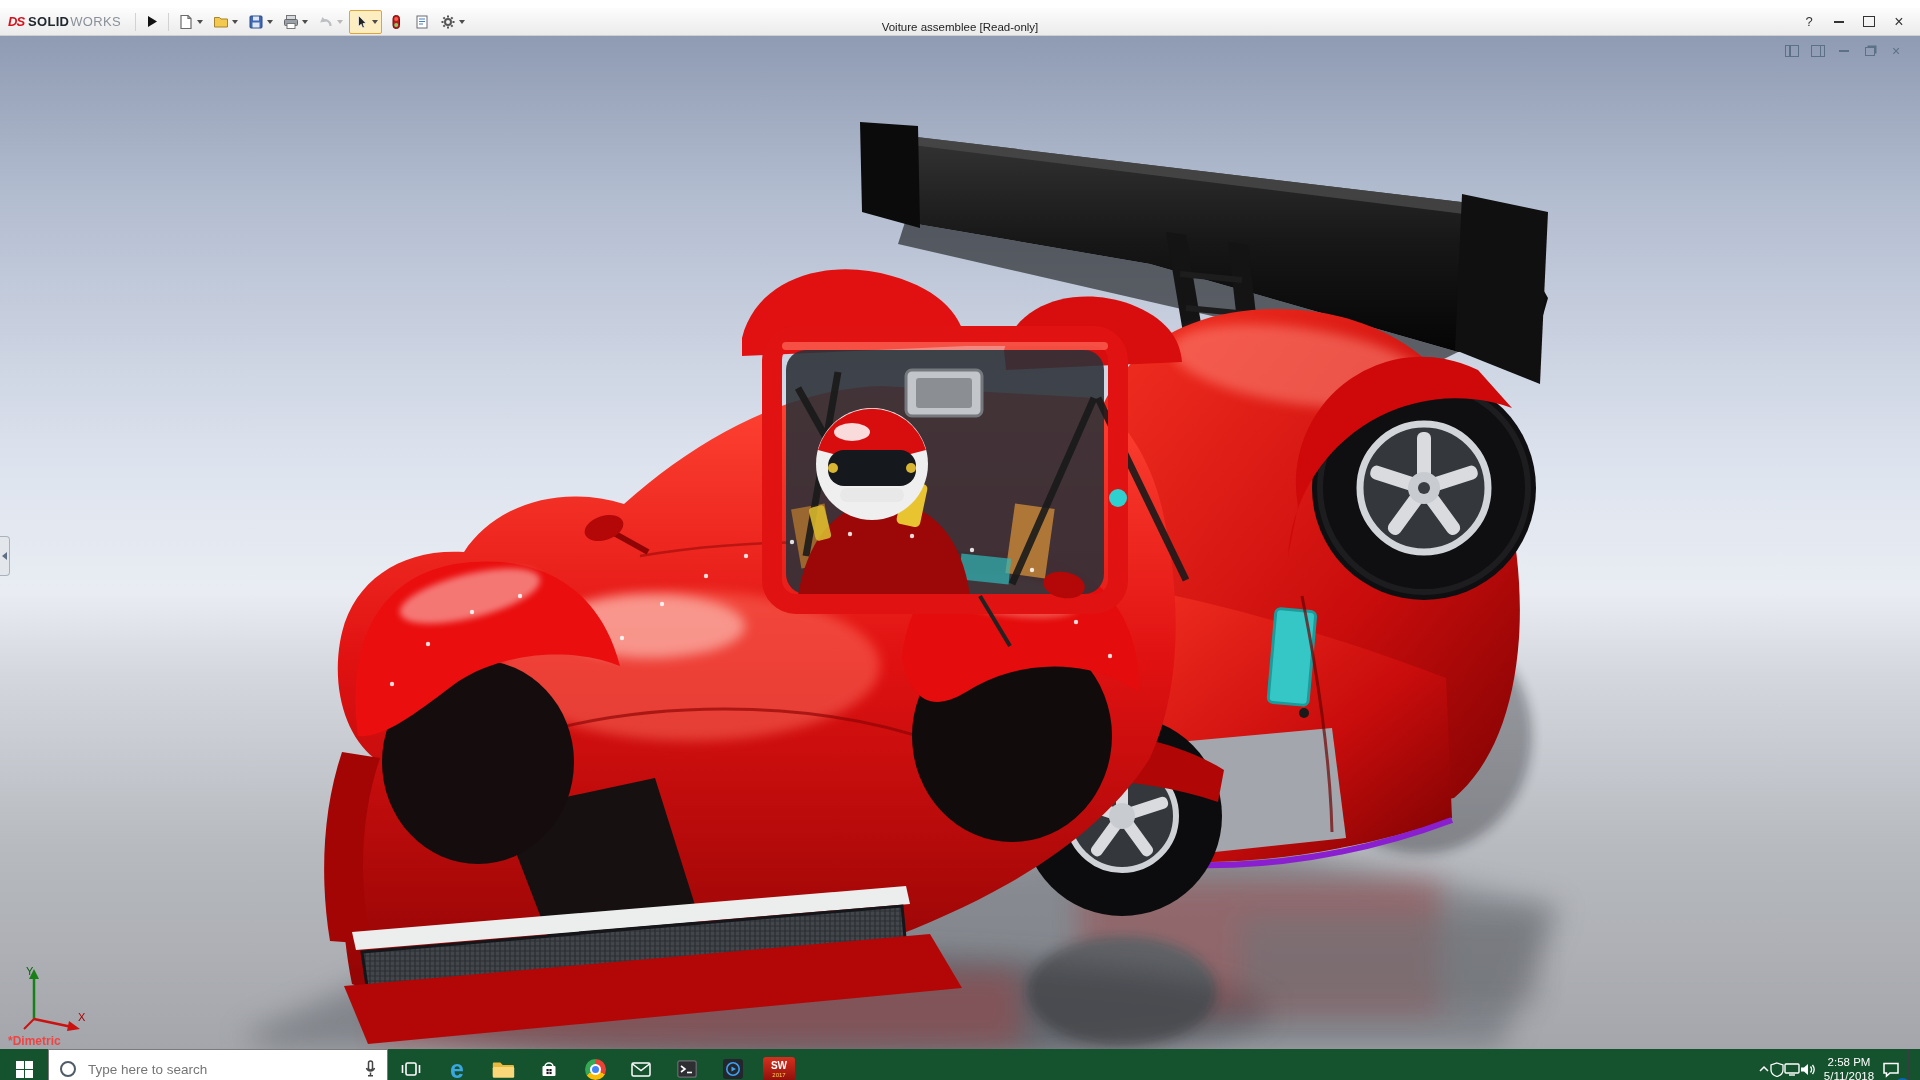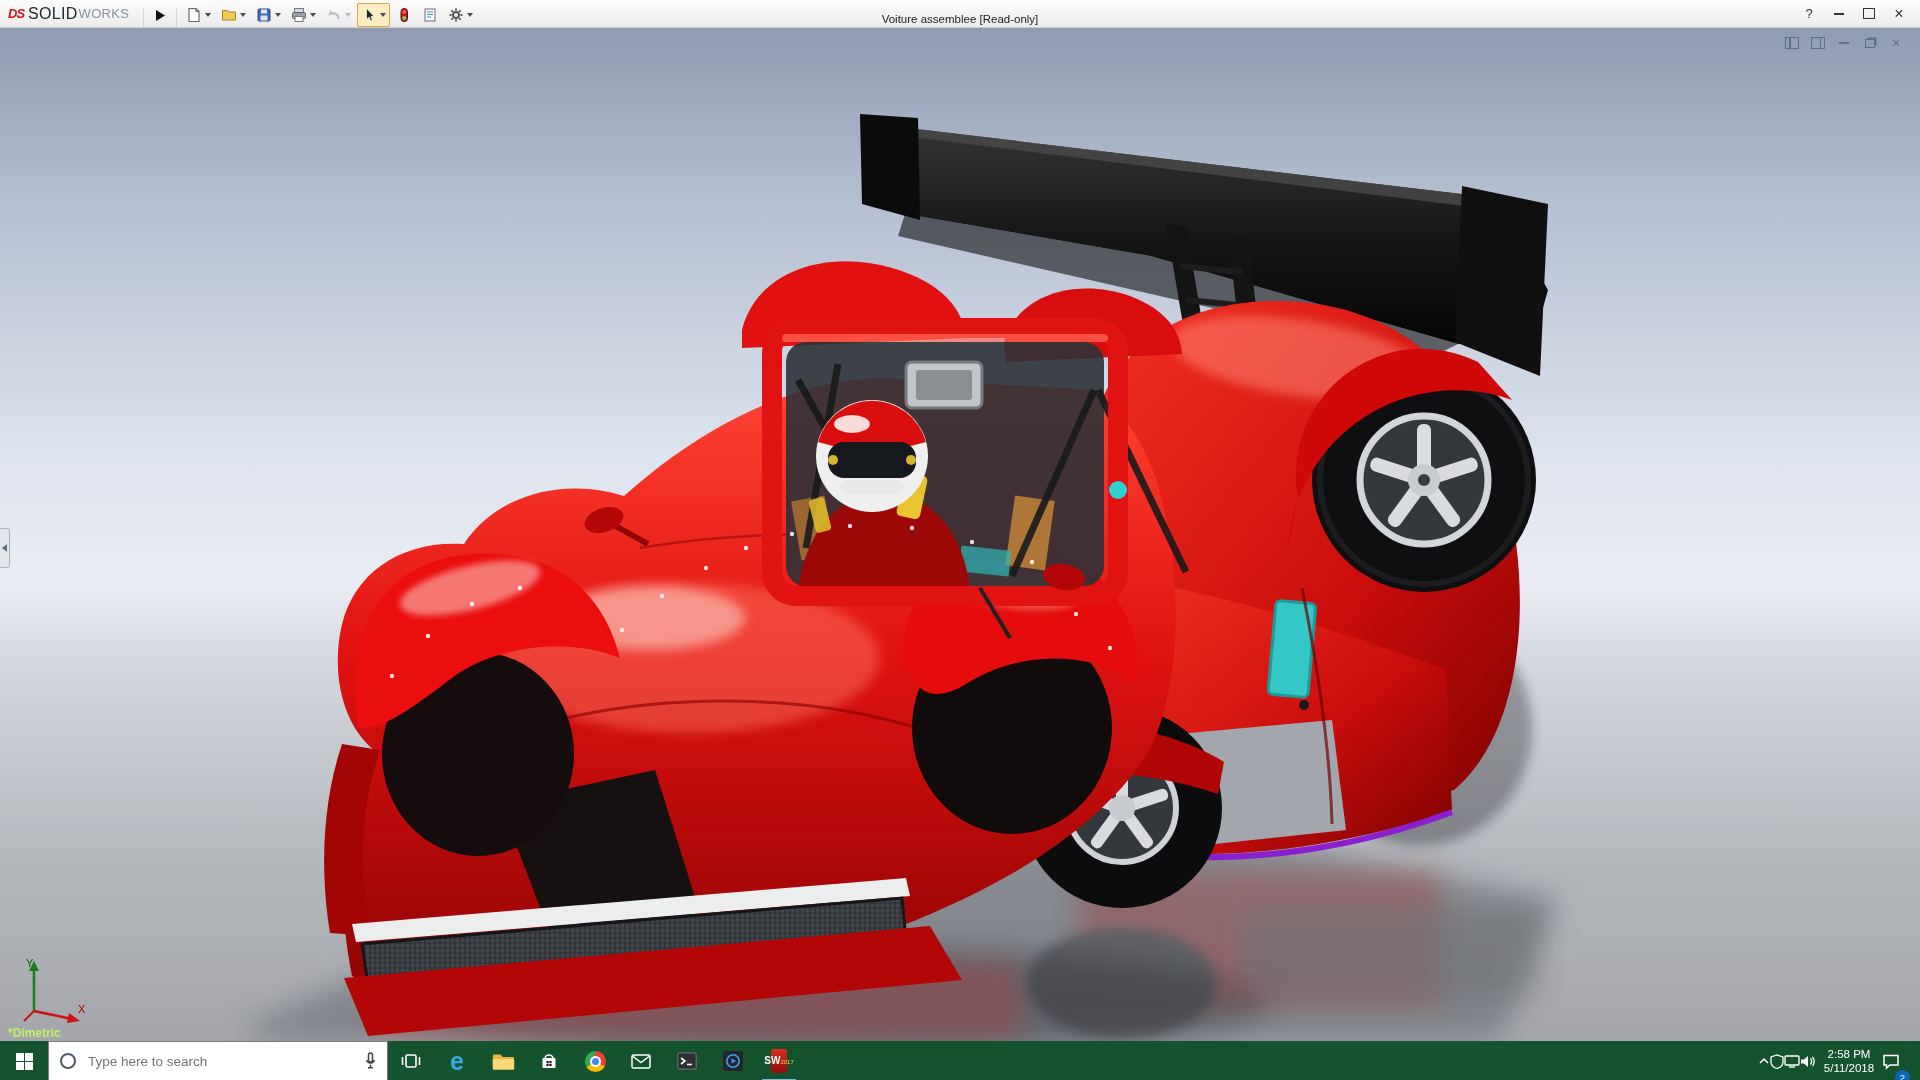"DS" .titlebar { align-items: flex-end -> center; margin-top: none -> 8px }
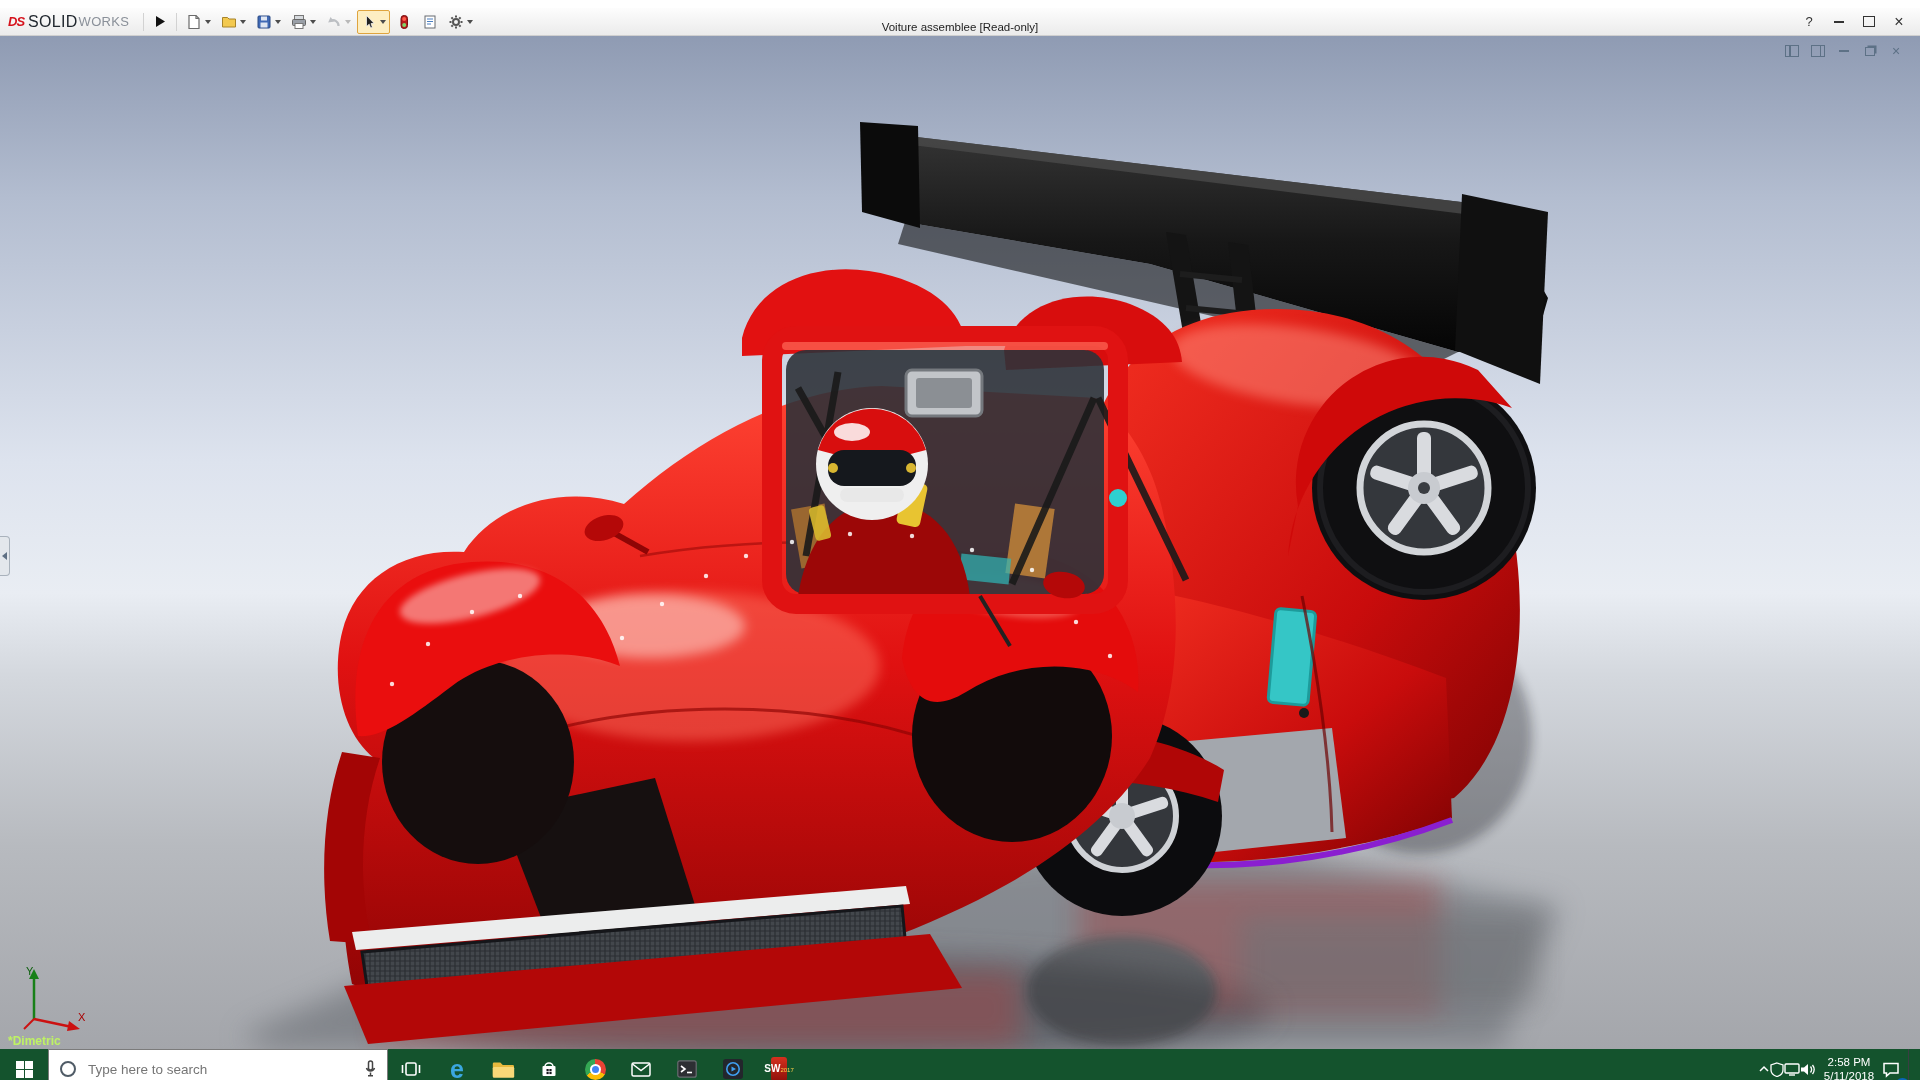"SOLID" .brand .solid { font-size: 16px -> 13px; font-weight: normal -> bold }
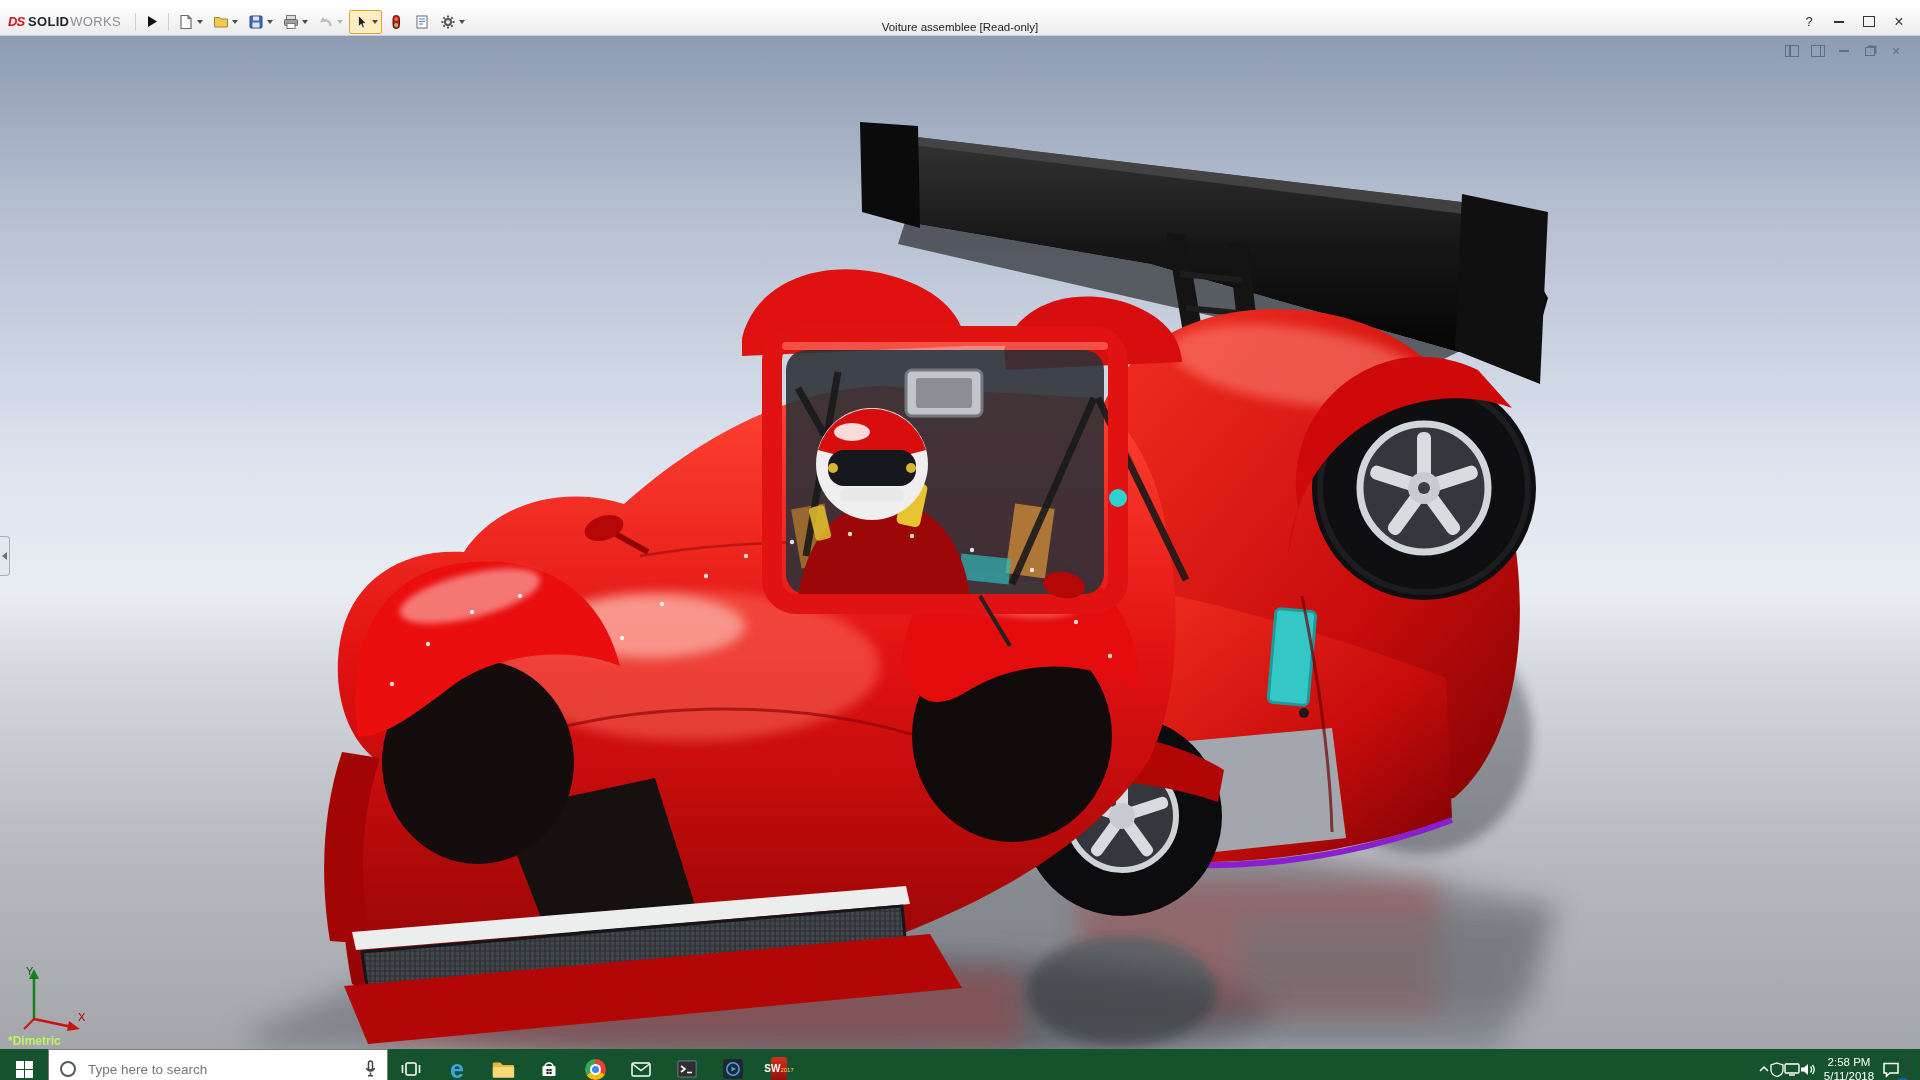"*Dimetric" .orientation-label { color: #bef264 -> #ef4444 }
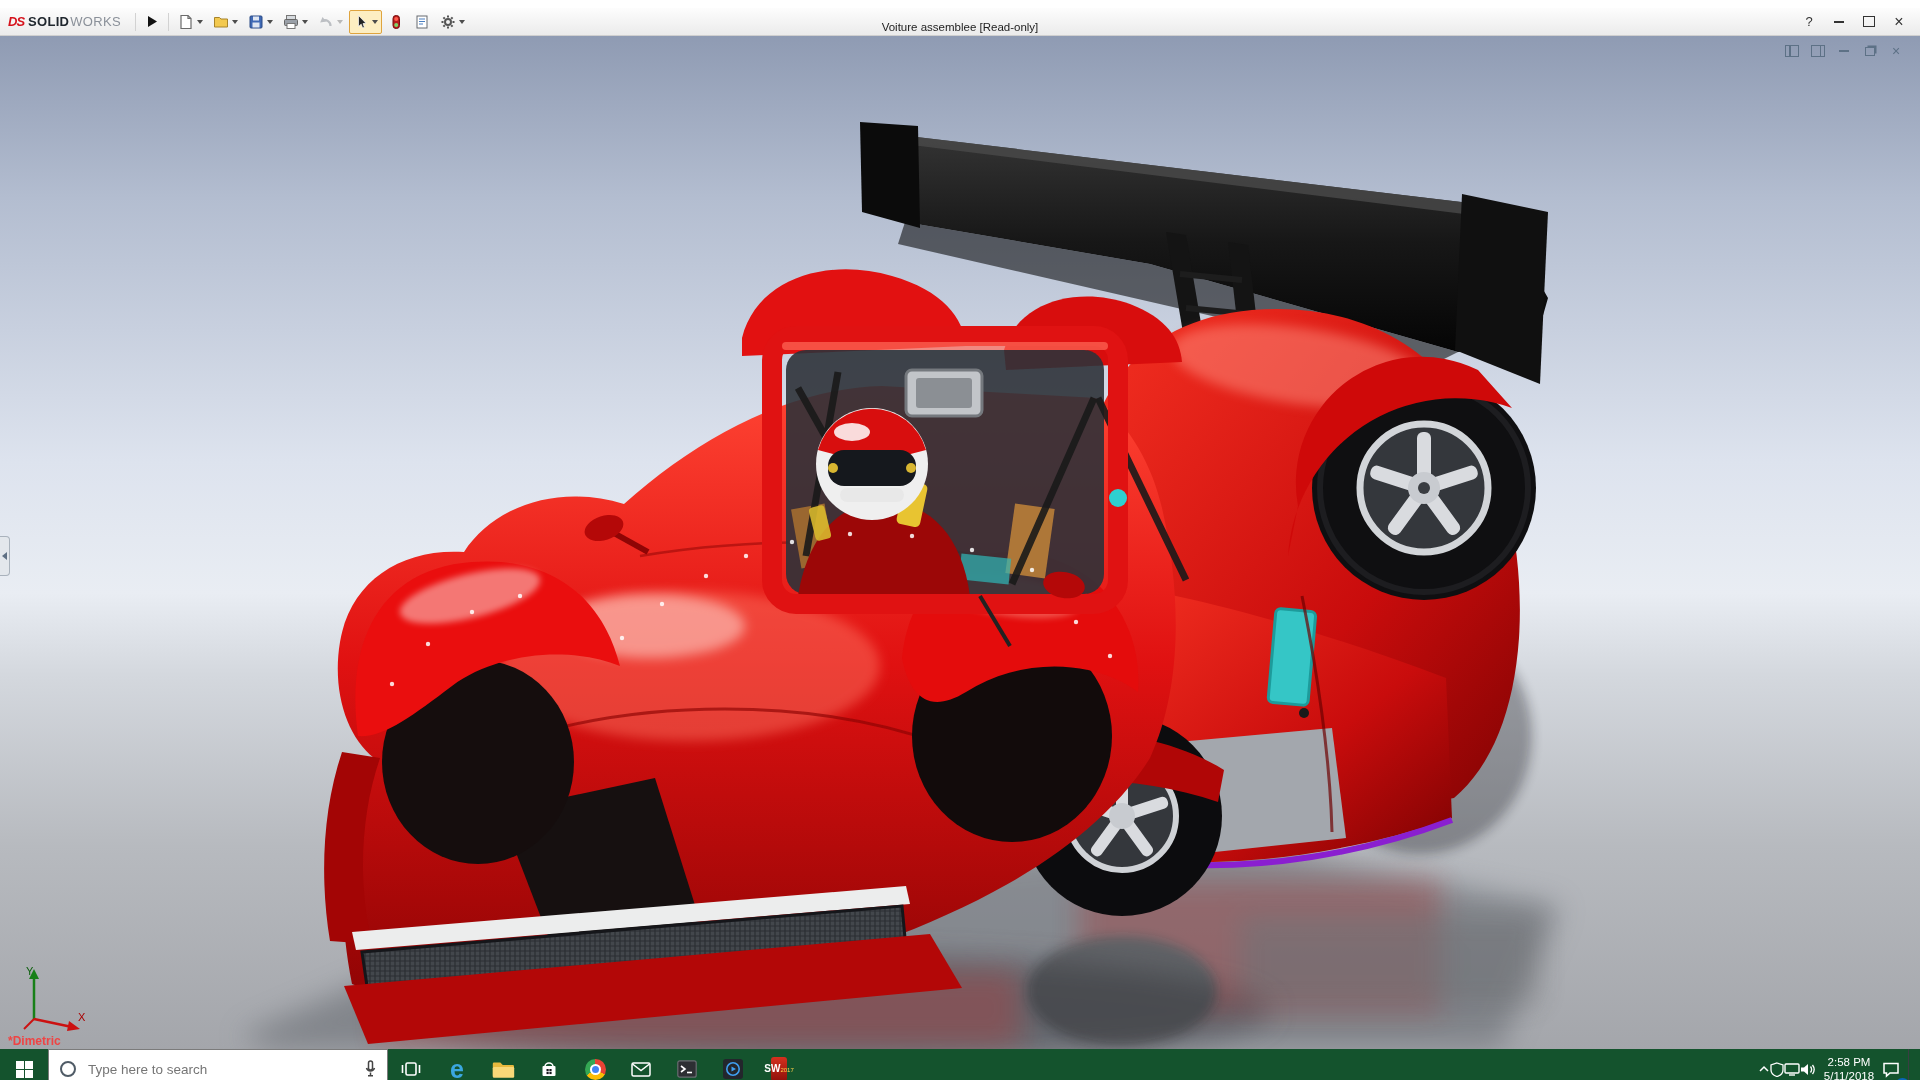"SW" .sw-icon { flex-direction: row -> column; width: 16px -> 32px }
